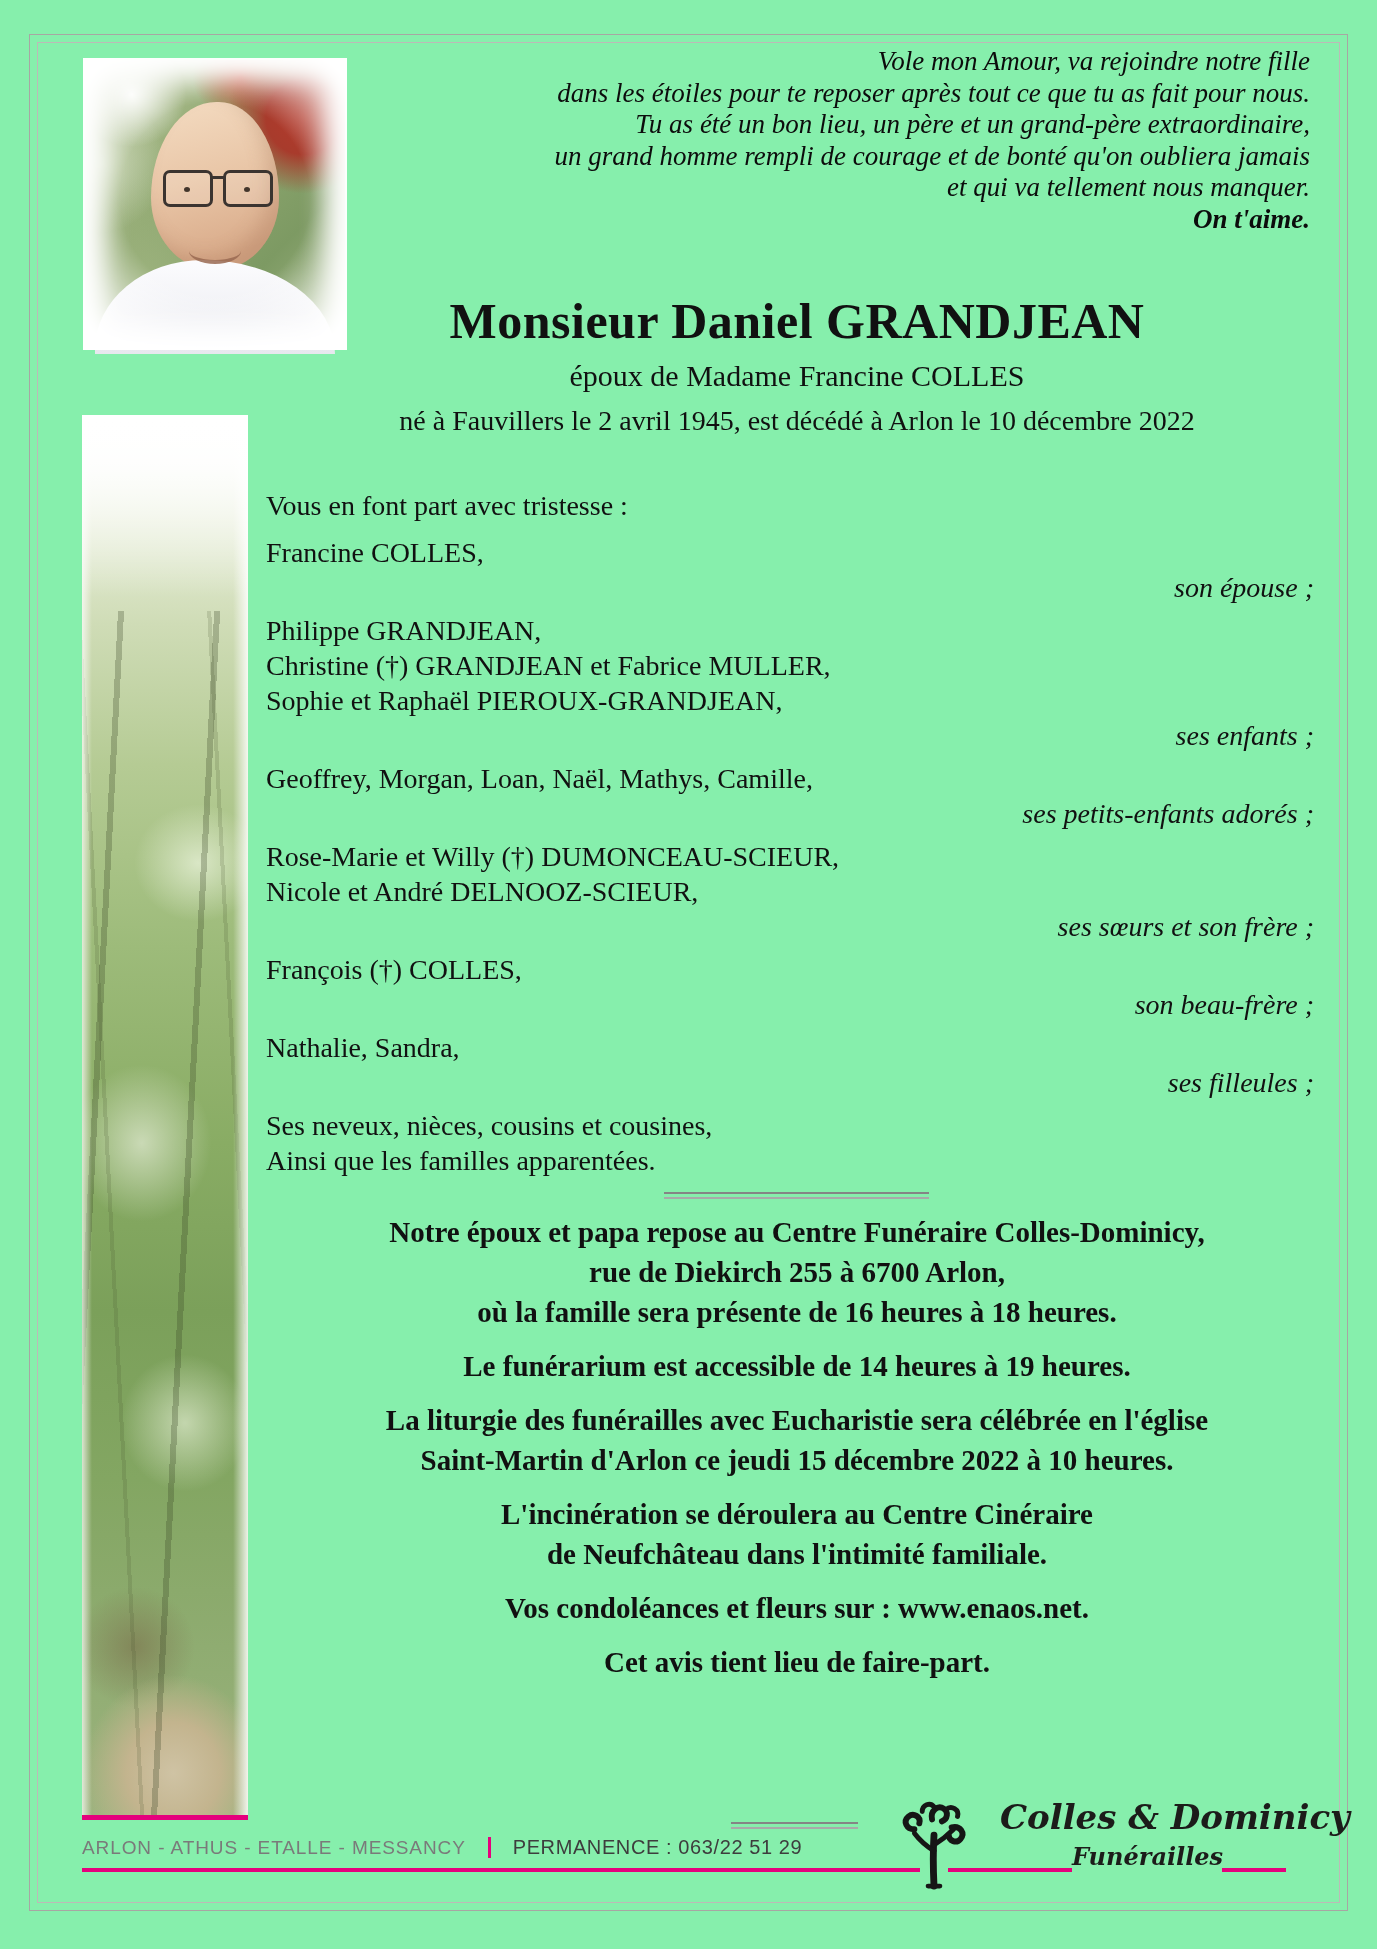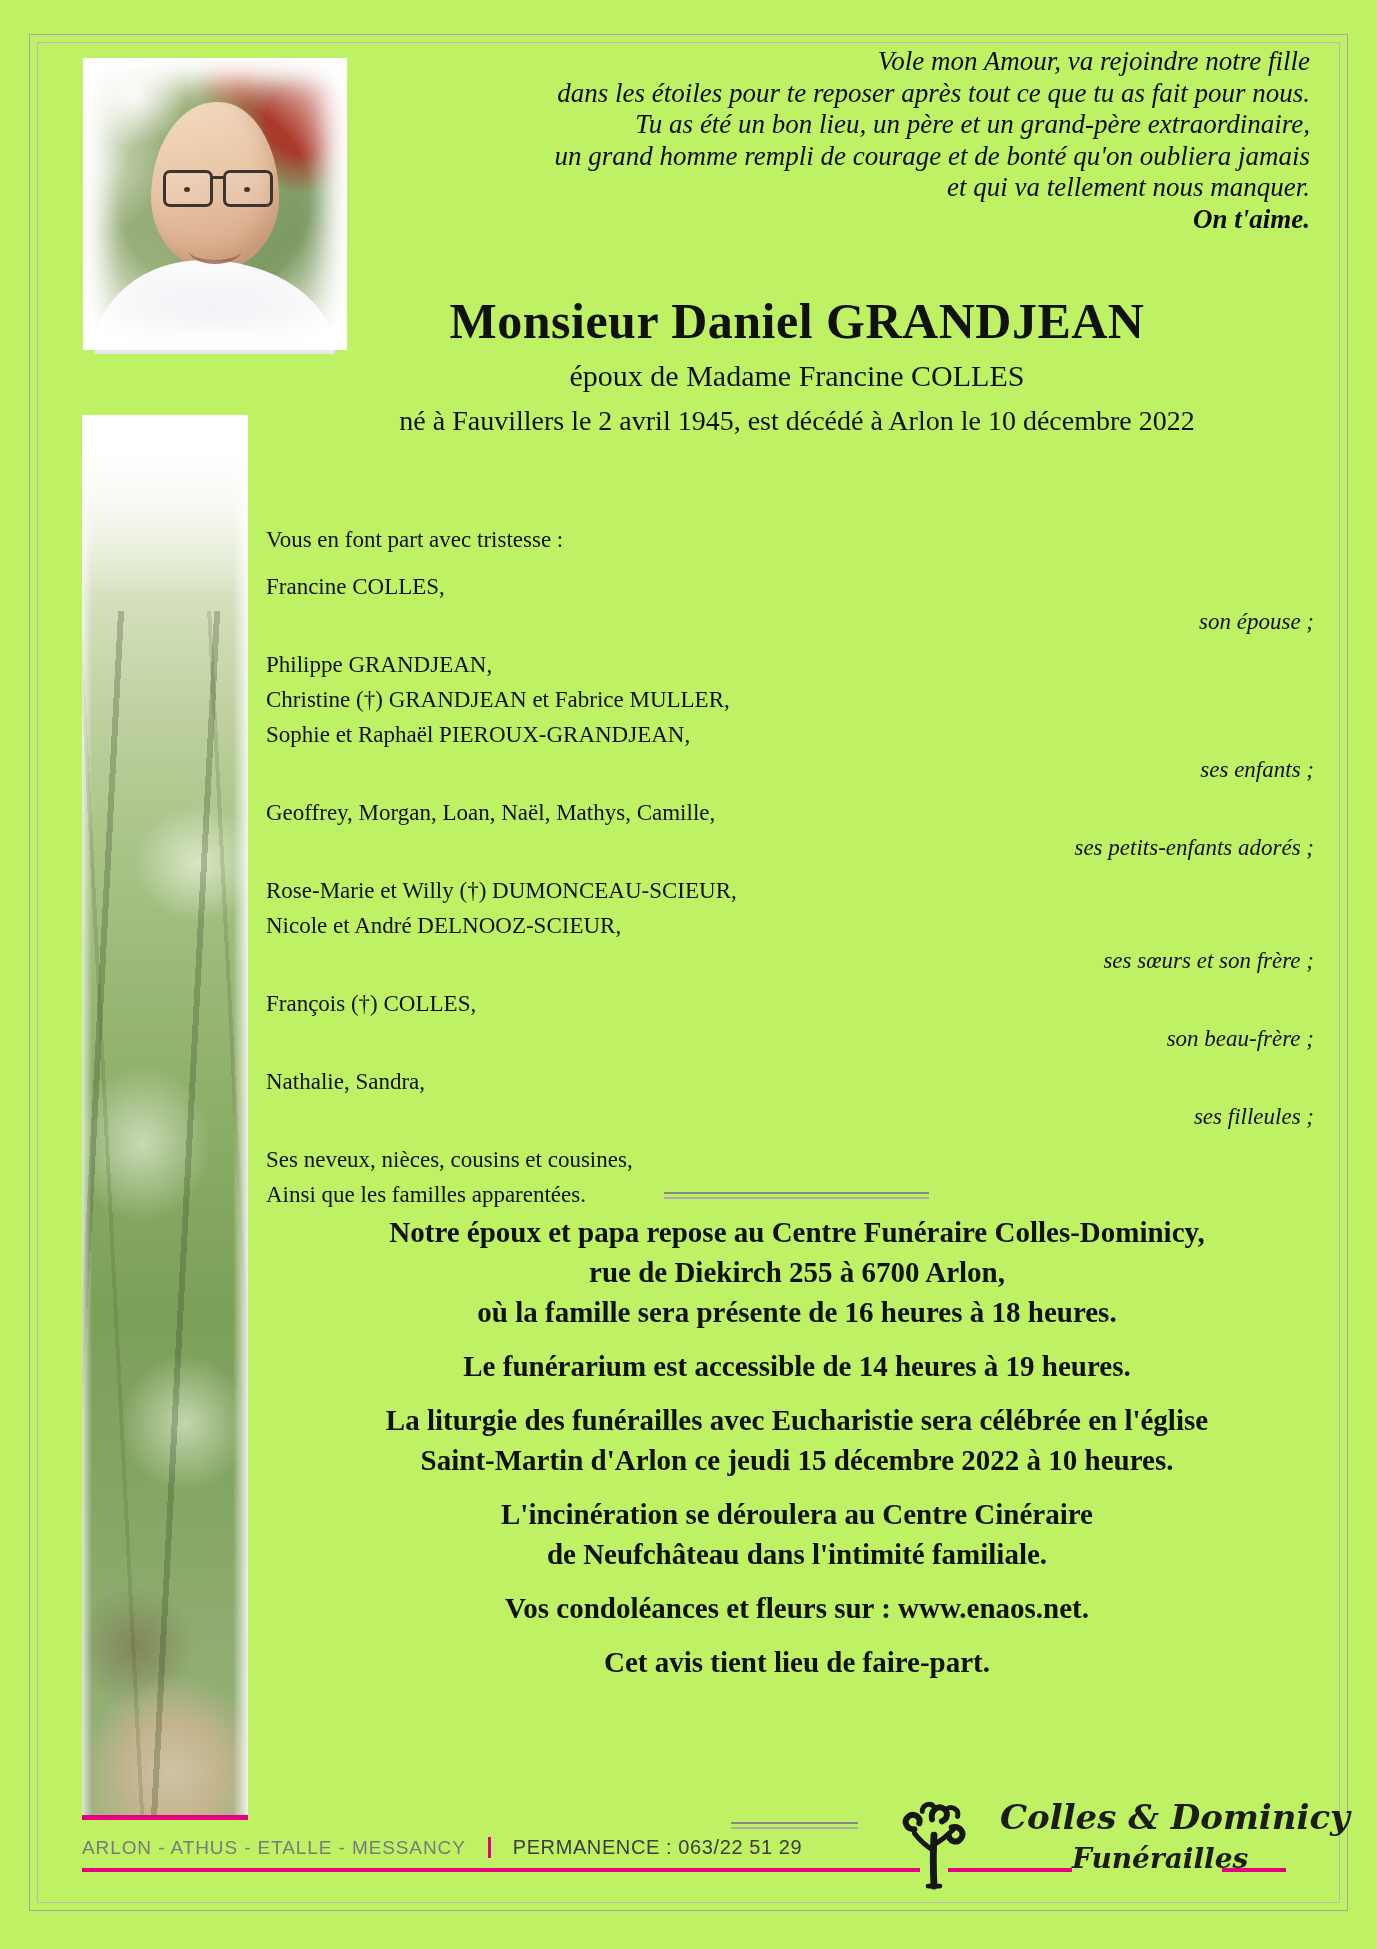"Vole mon Amour, va rejoindre" .page { background: #bef264 -> #86efac }
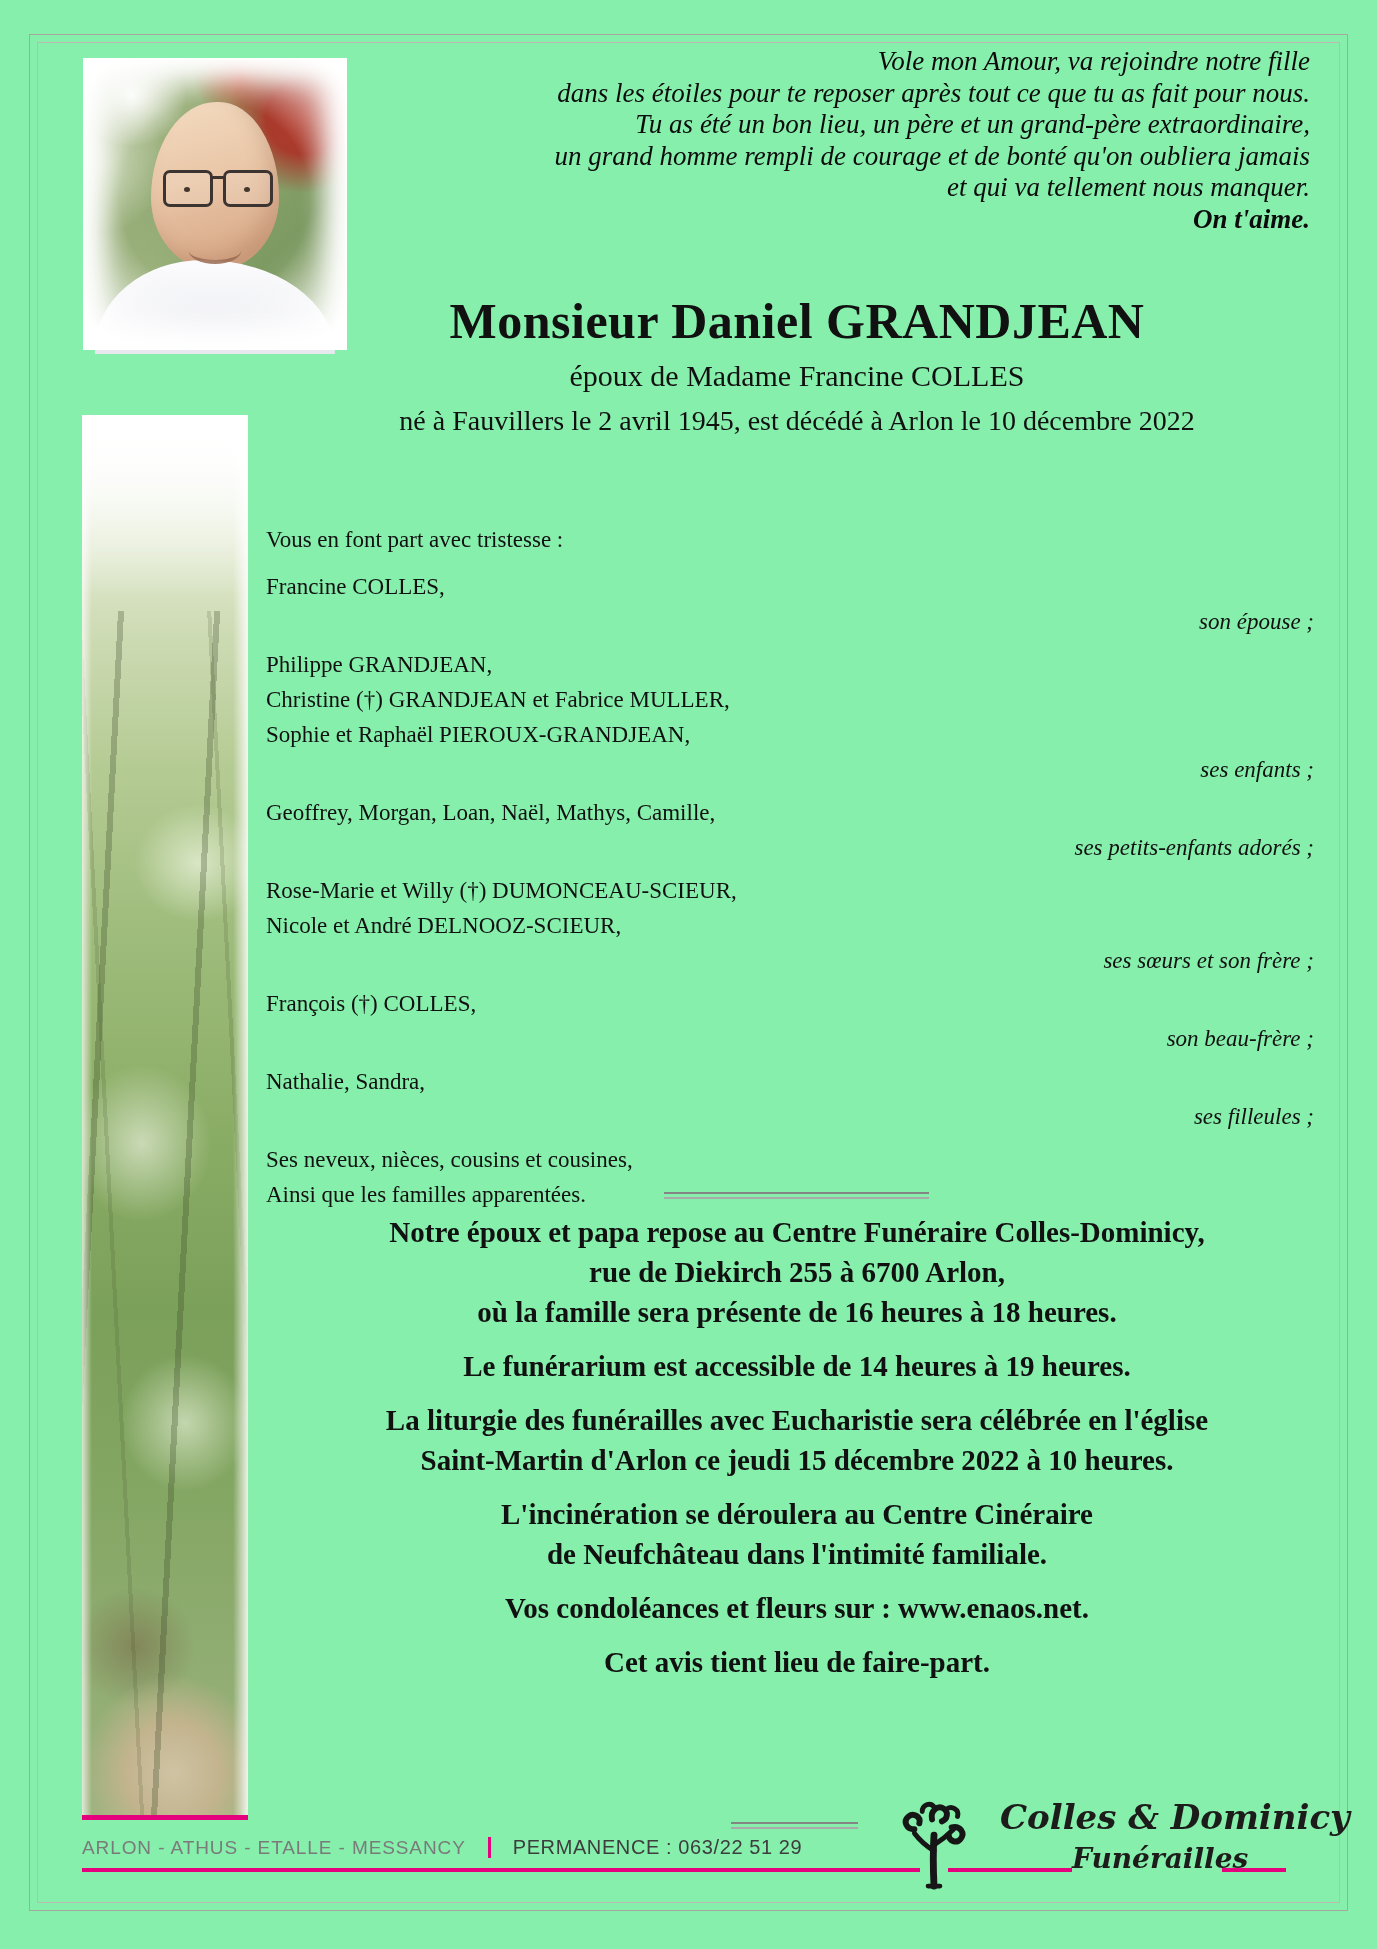"Vous en font part avec" .family { font-size: 23px -> 28px; margin-top: 34px -> none }
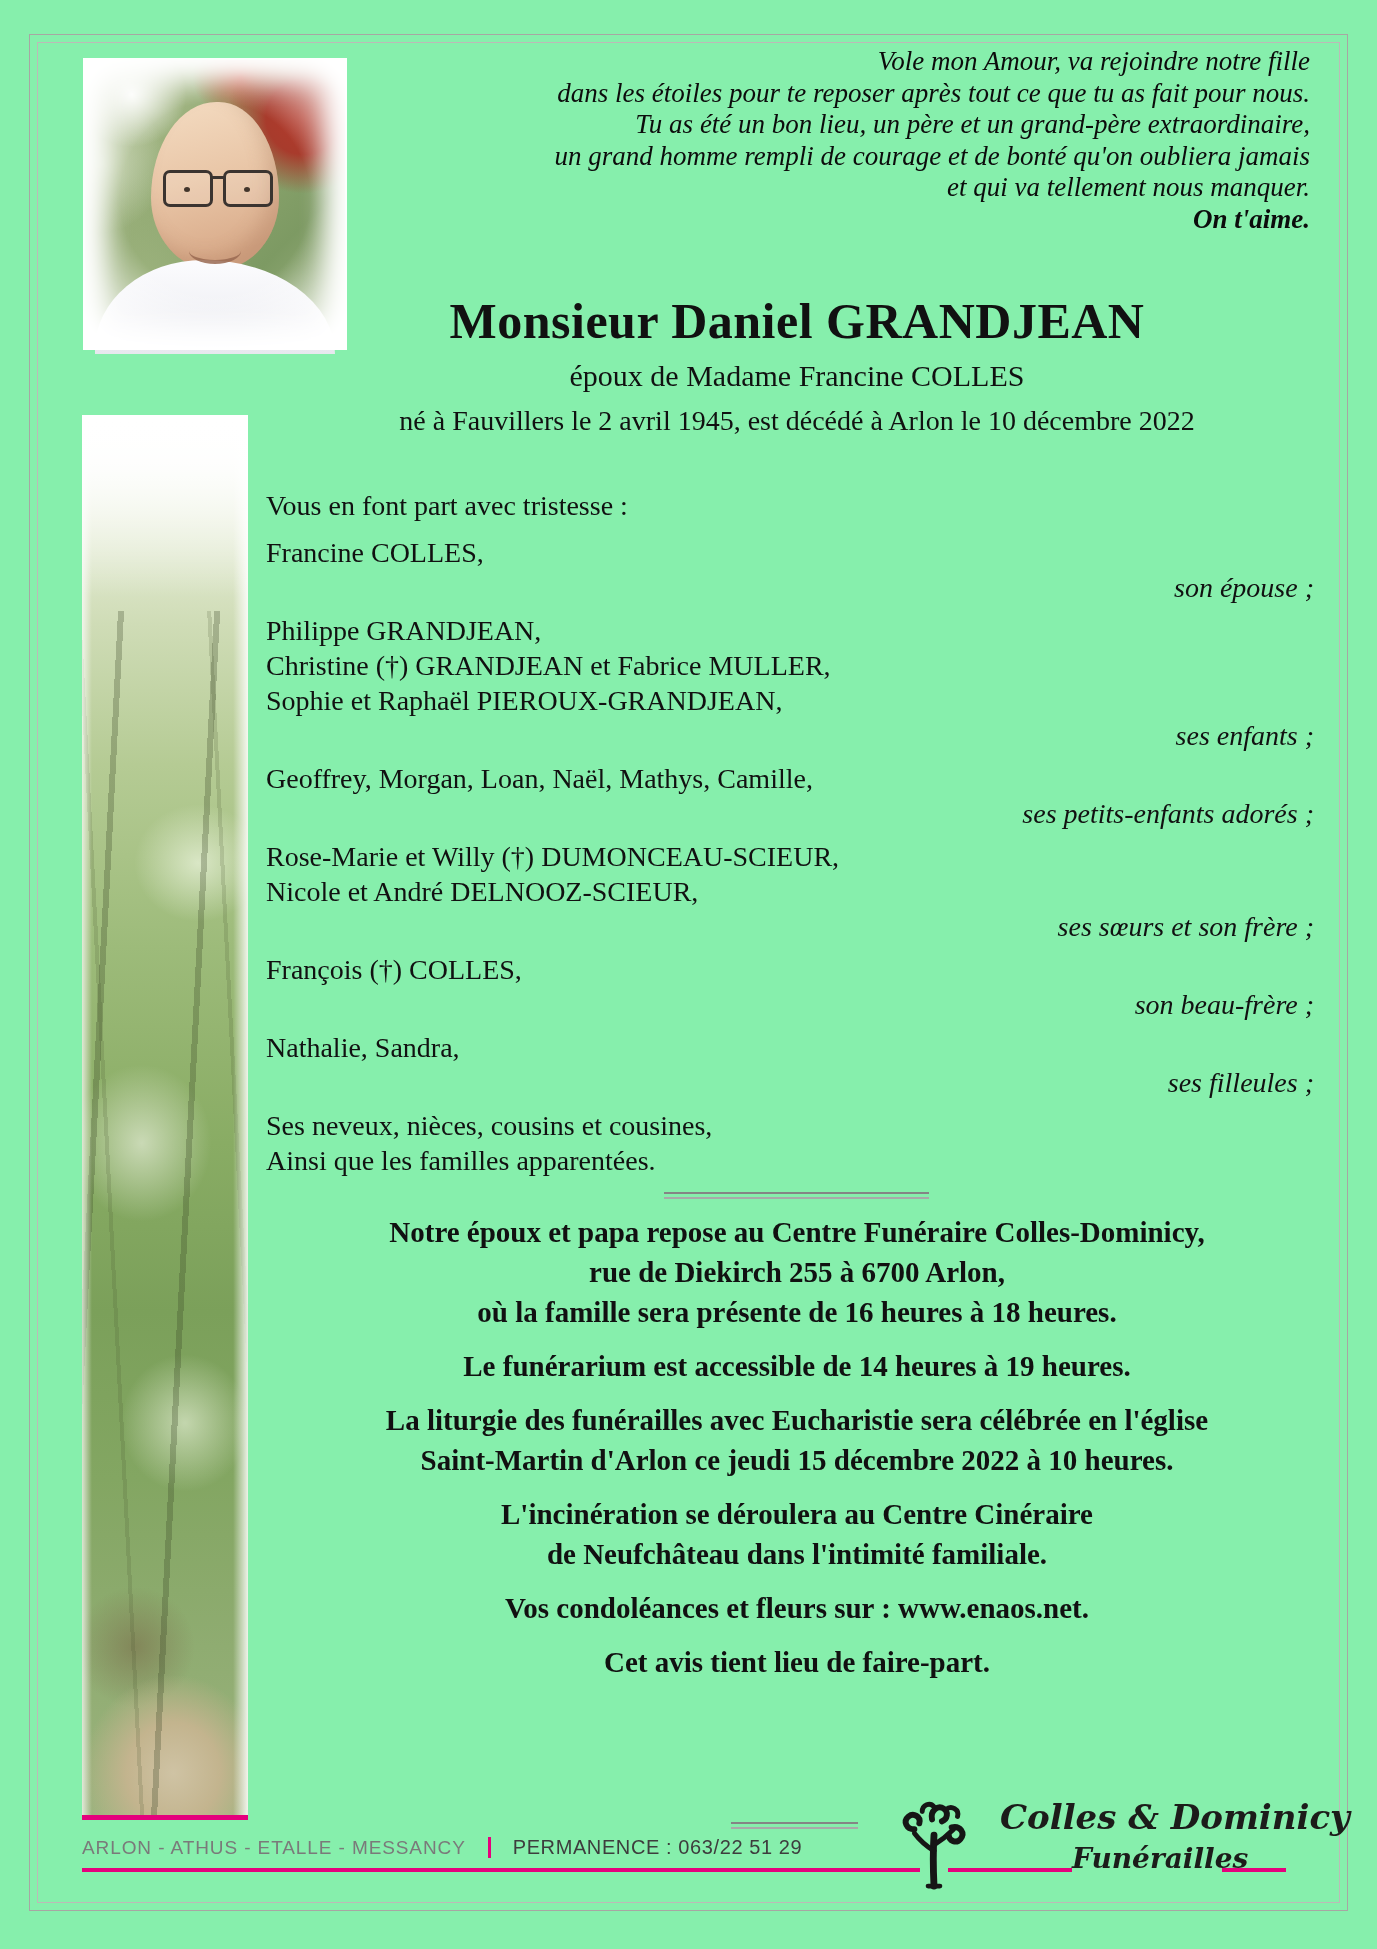"Funérailles" .brand-sub { font-size: 28px -> 24px }
